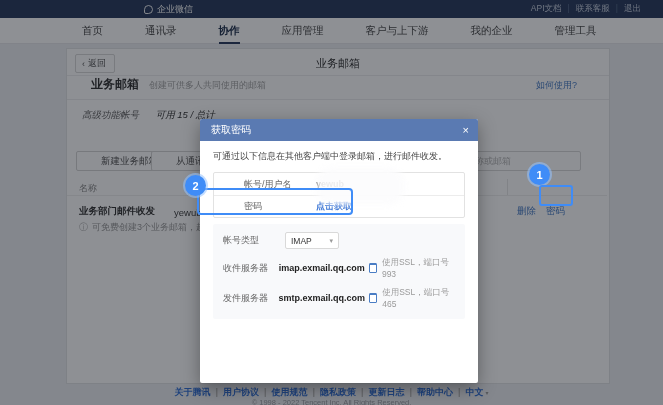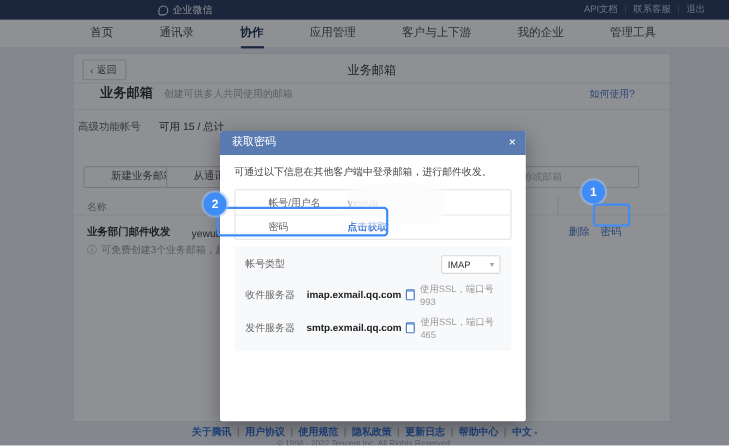"高级功能帐号 可用 15 / 总计" .quota-row { font-style: none -> italic; left: 4px -> 15px }
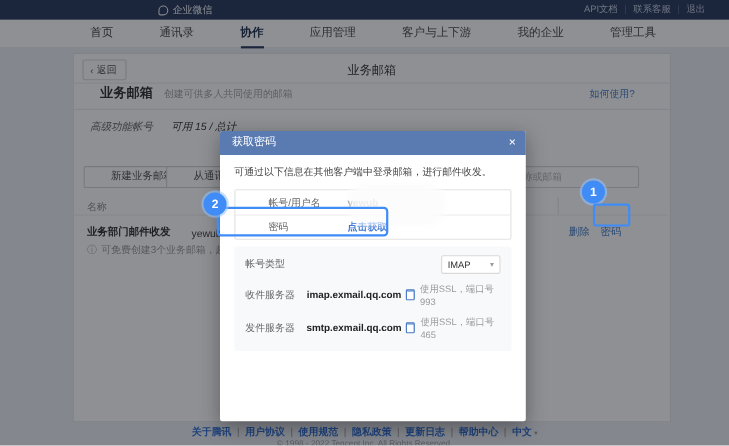"帐号类型" .s-row { justify-content: space-between -> none }
